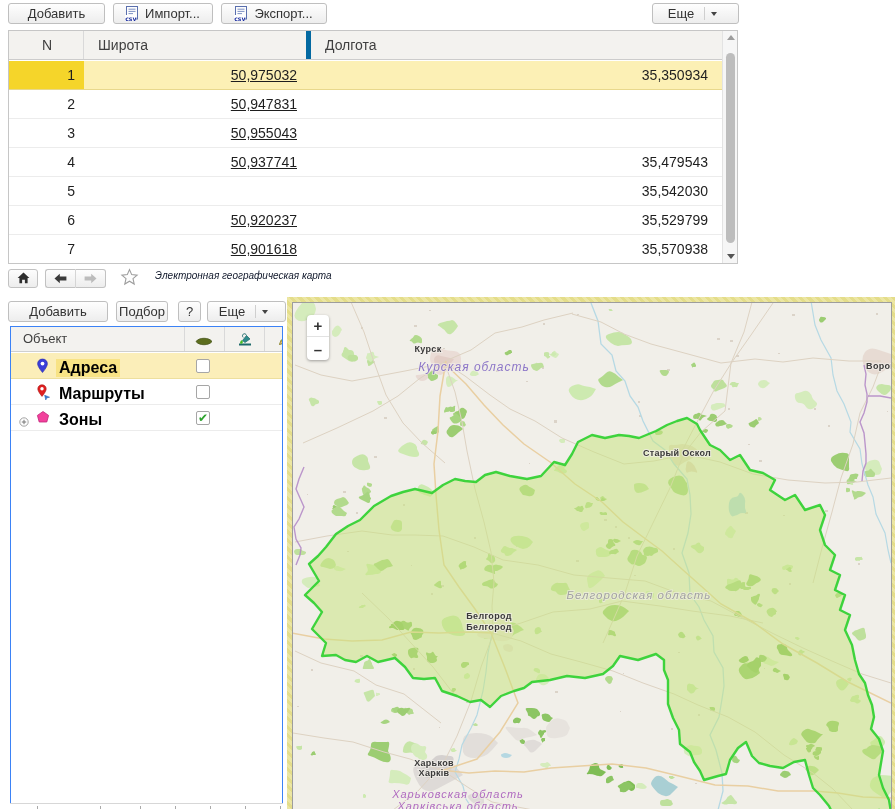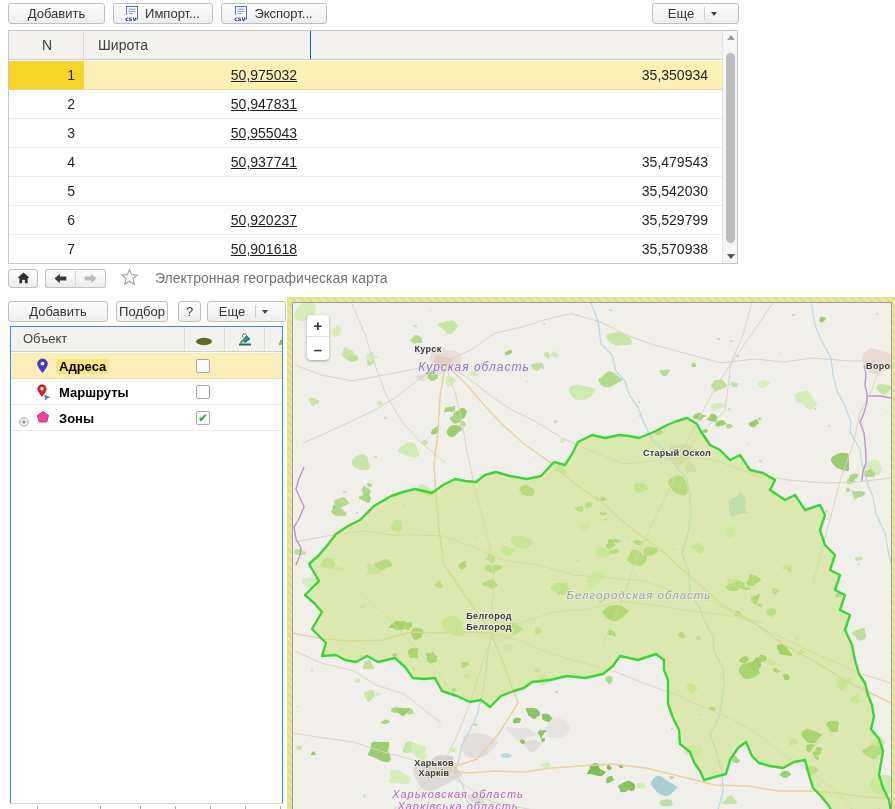"Широта" .th-lat { border-right: 1px solid #0369a1 -> 5px solid #0369a1 }
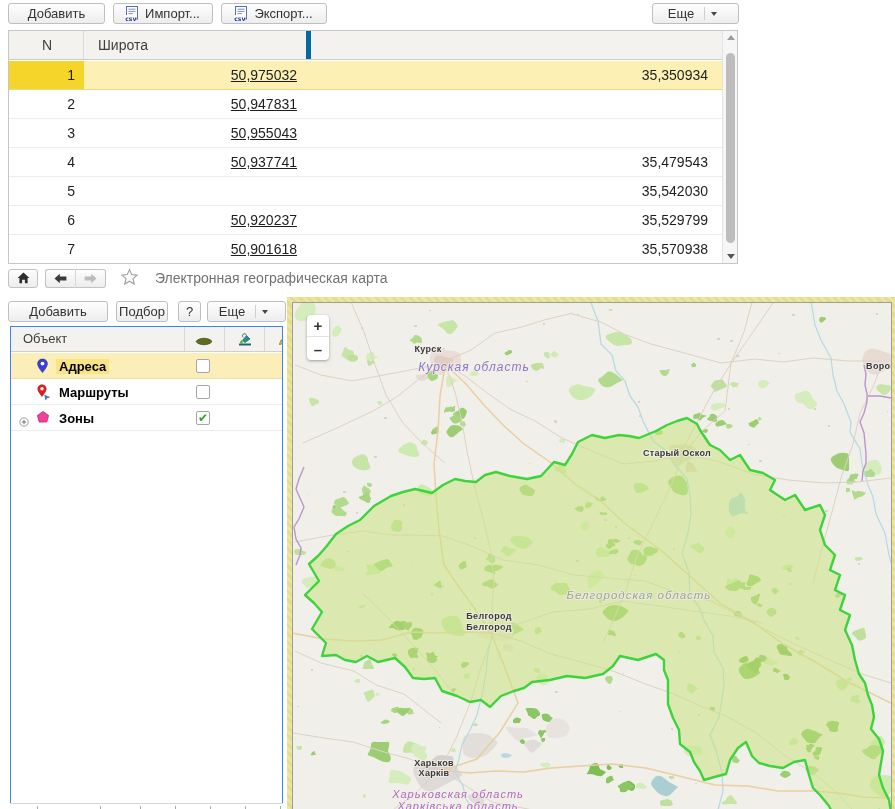"Долгота" div.th { html: none -> <div>Долгота</div> }
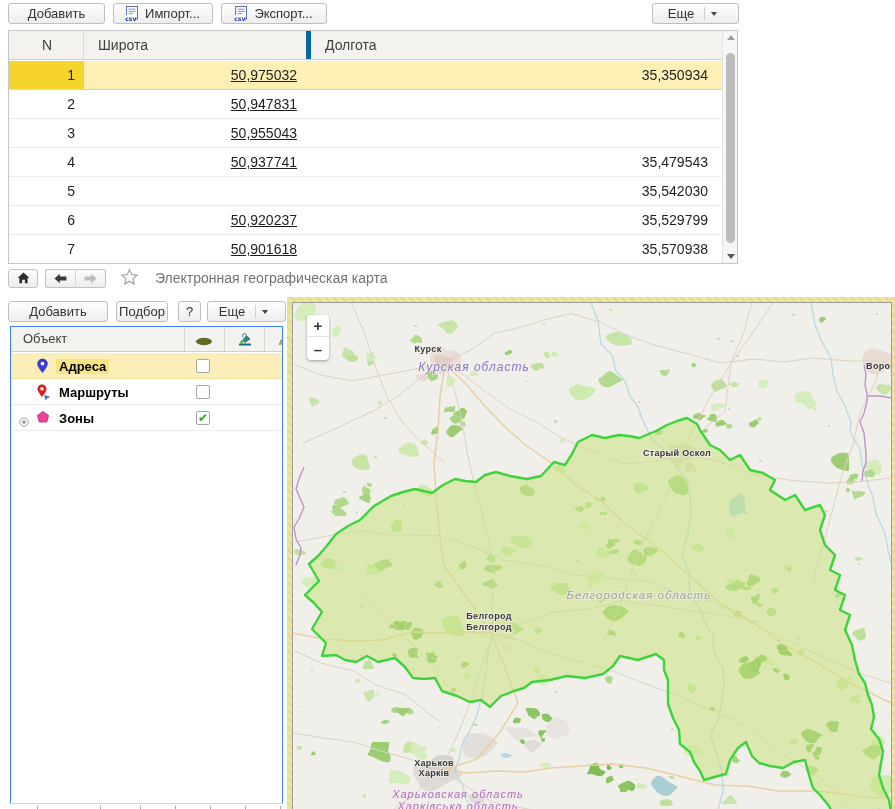"Электронная географическая карта" #nav-title { color: #737373 -> #0f172a; font-size: 14px -> 10px; font-style: none -> italic }
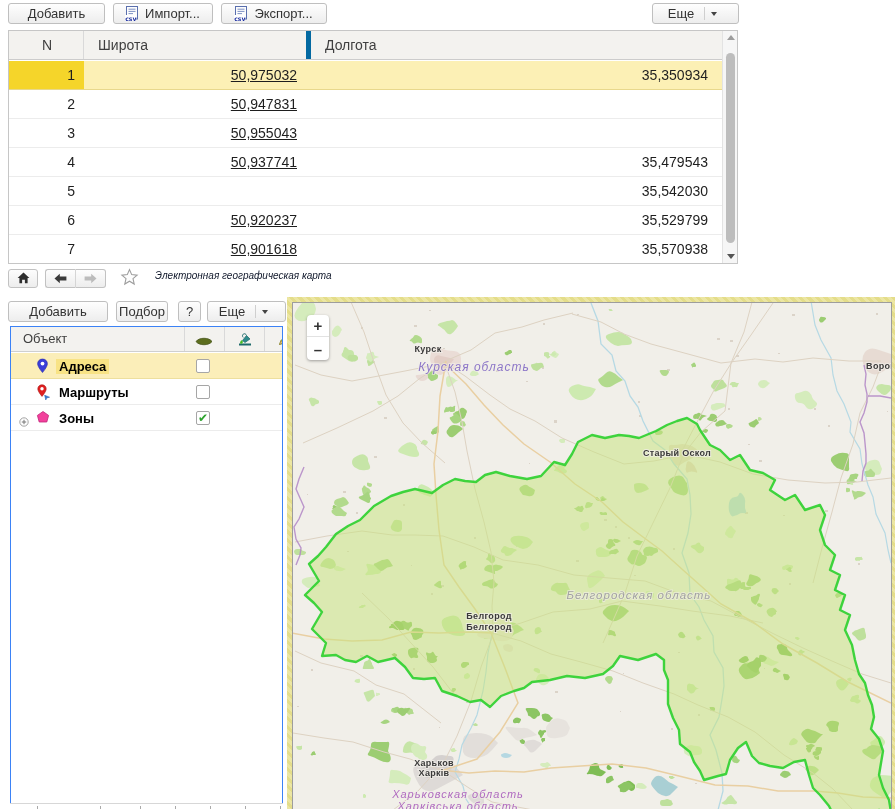"Адреса" .olabel { font-size: 13px -> 16px }
